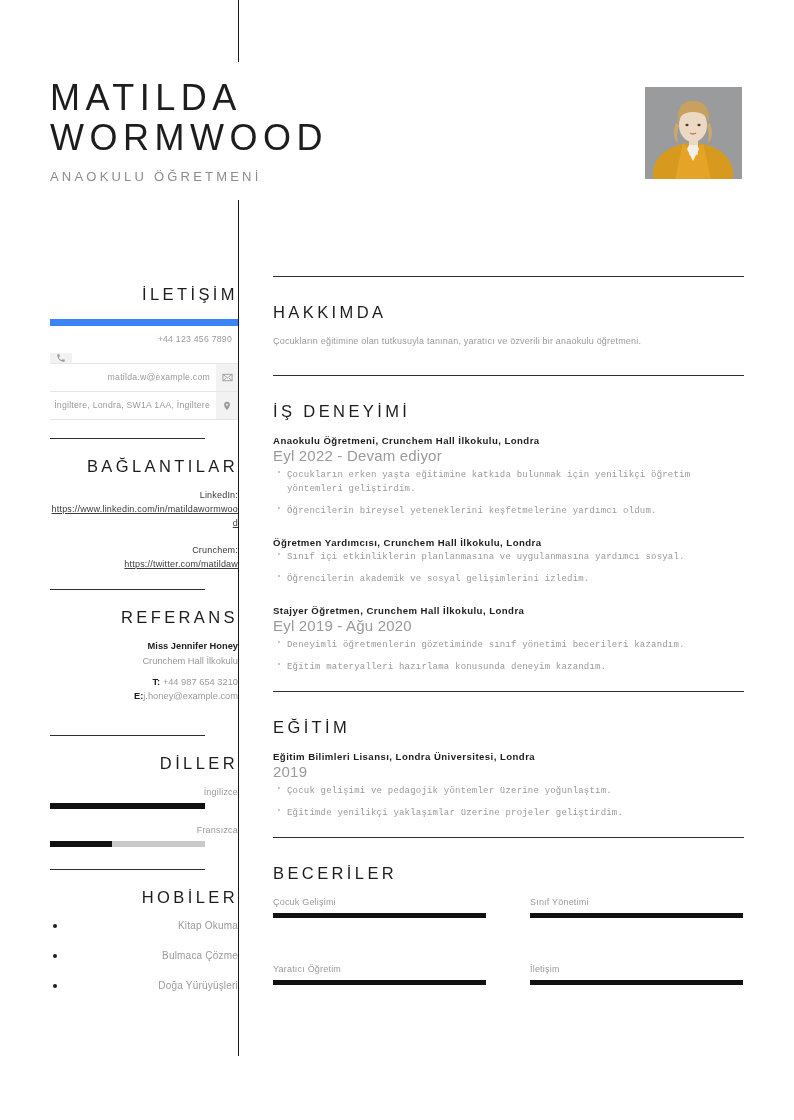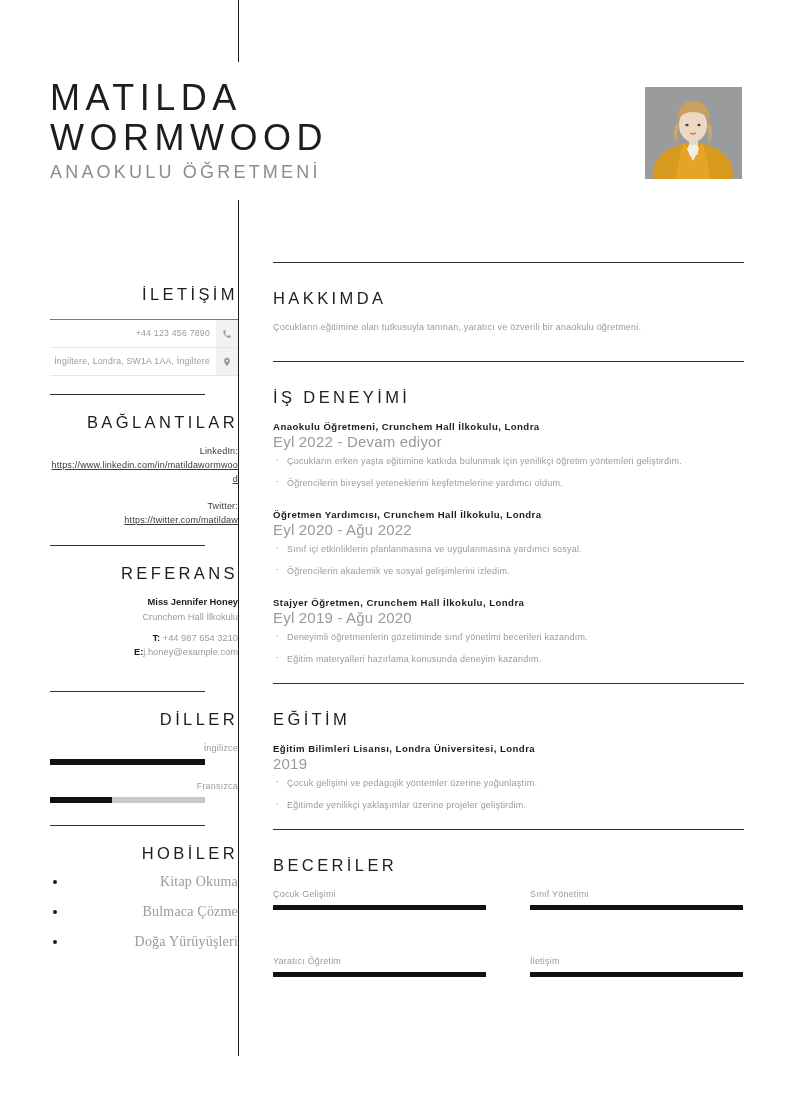"ANAOKULU ÖĞRETMENİ" .job-title { font-size: 18px -> 13px; margin-top: 4px -> 11px }
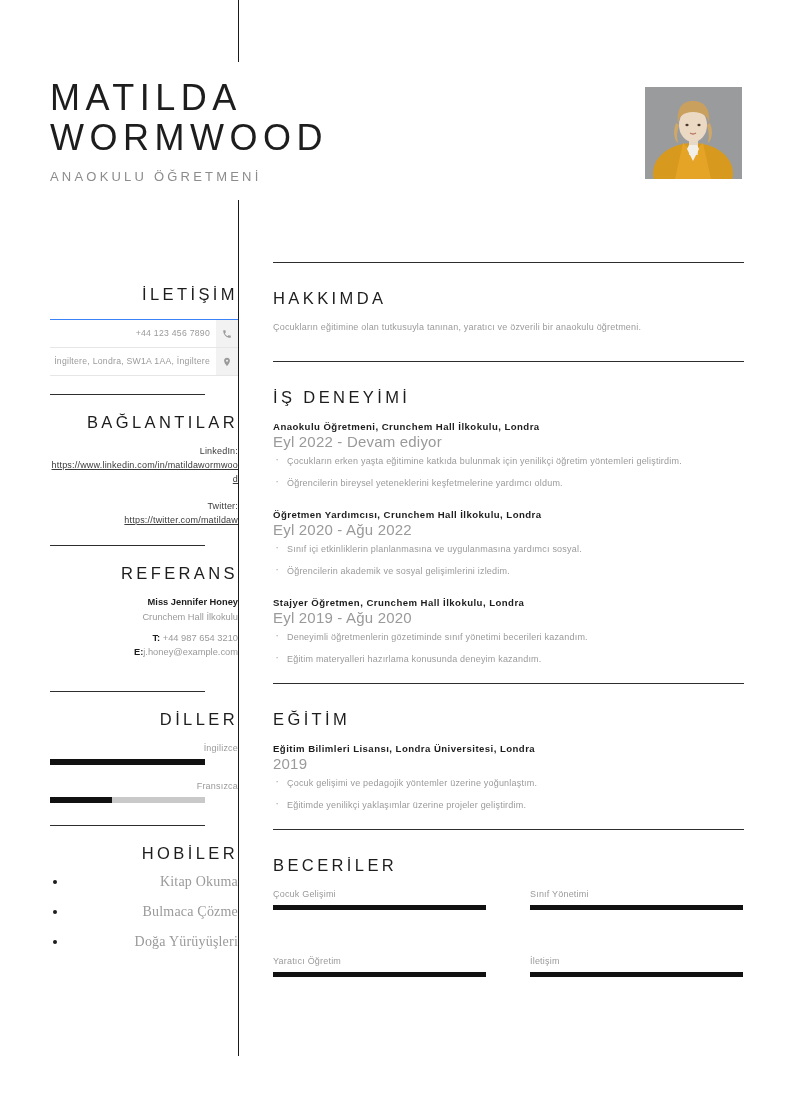"HAKKIMDA" .main { top: 262px -> 276px }
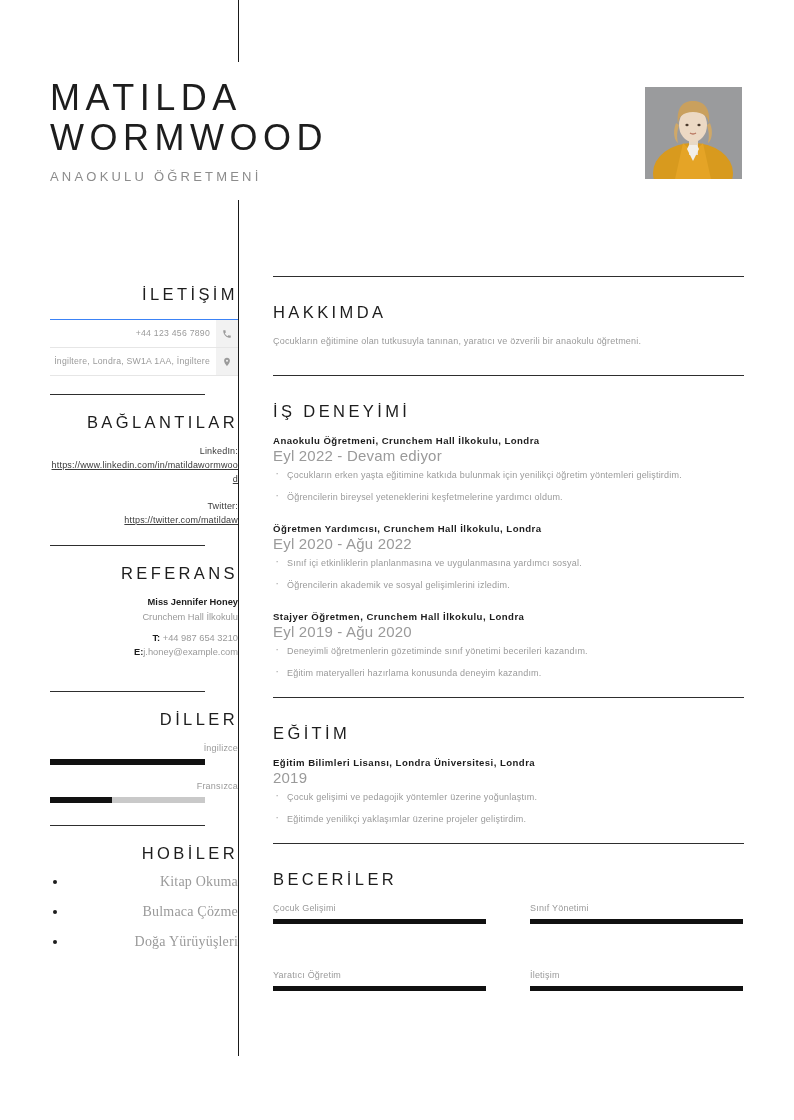"+44 123 456 7890" .contact-row:first-child { border-top: 1px solid #3b82f6 -> 7px solid #3b82f6; flex-direction: none -> column }
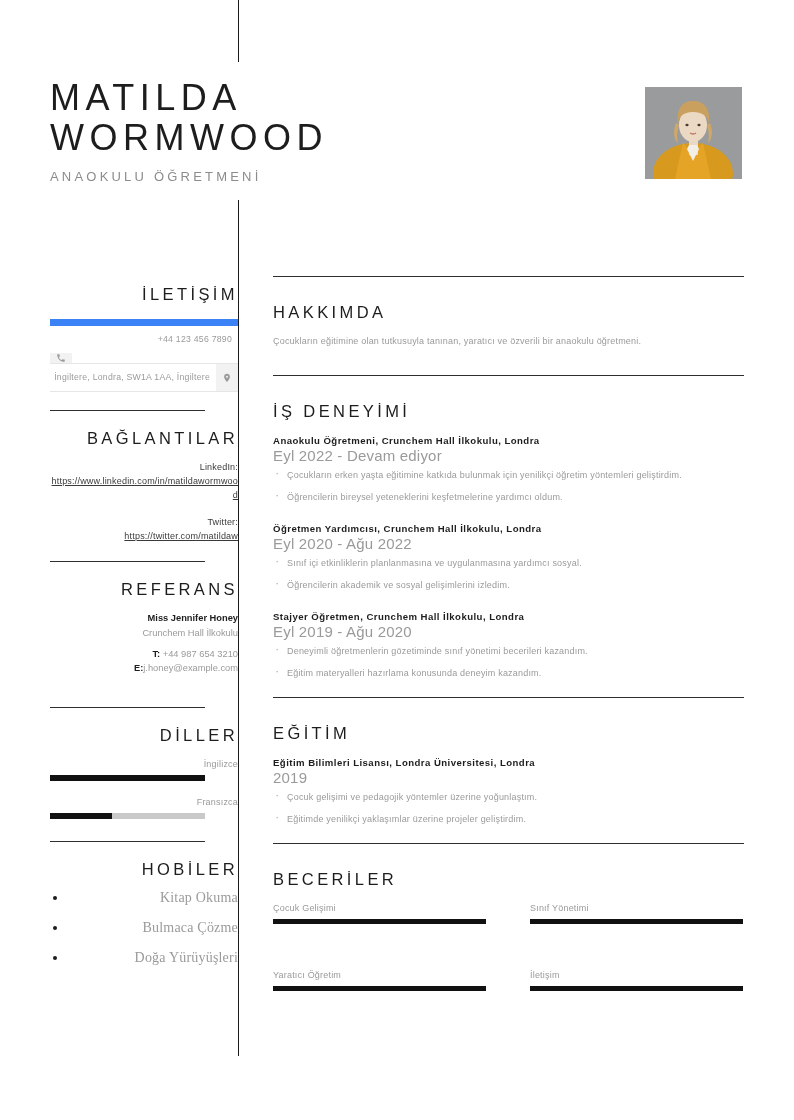"matilda.w@example.com" div.contact-row { html: none -> <div> <div>matilda.w@example.com</div> <div> <svg> <rect></rect> <path></path> </svg> </div> </div> }
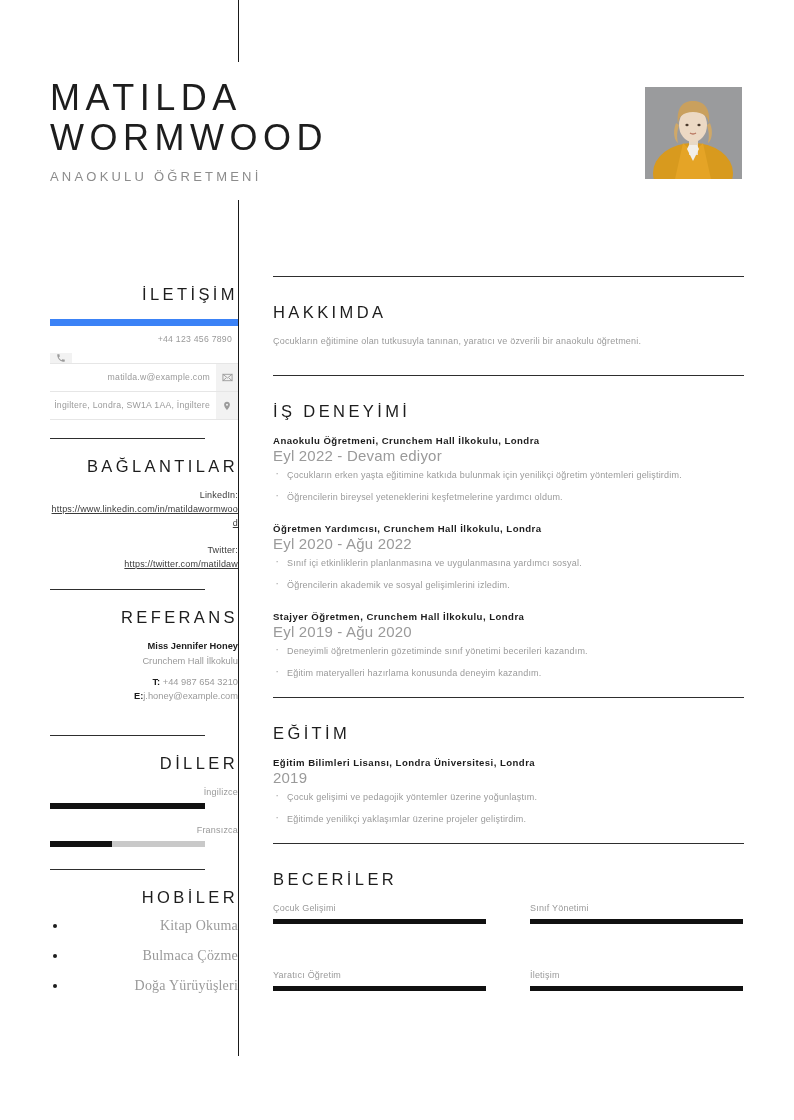"Çocukların erken yaşta eğitimine katkıda" .bullet { font-family: none -> Liberation Mono, monospace }
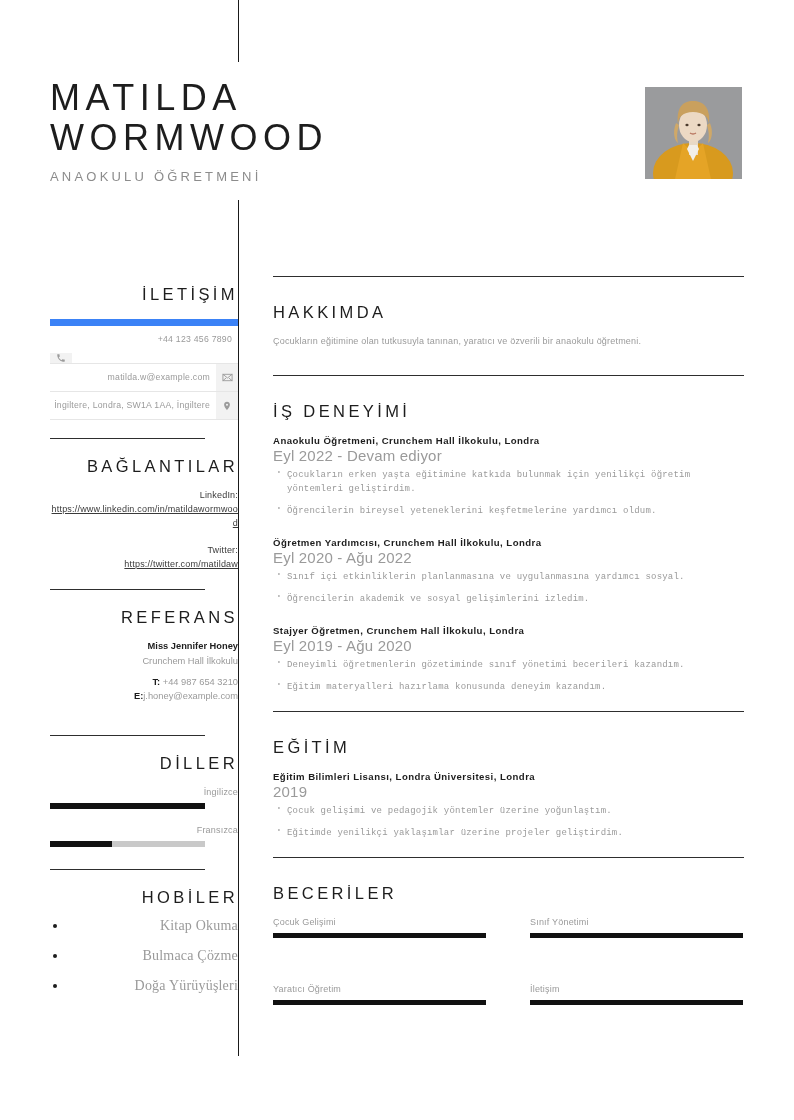"Twitter:" div.link-label { text: Twitter -> Crunchem }
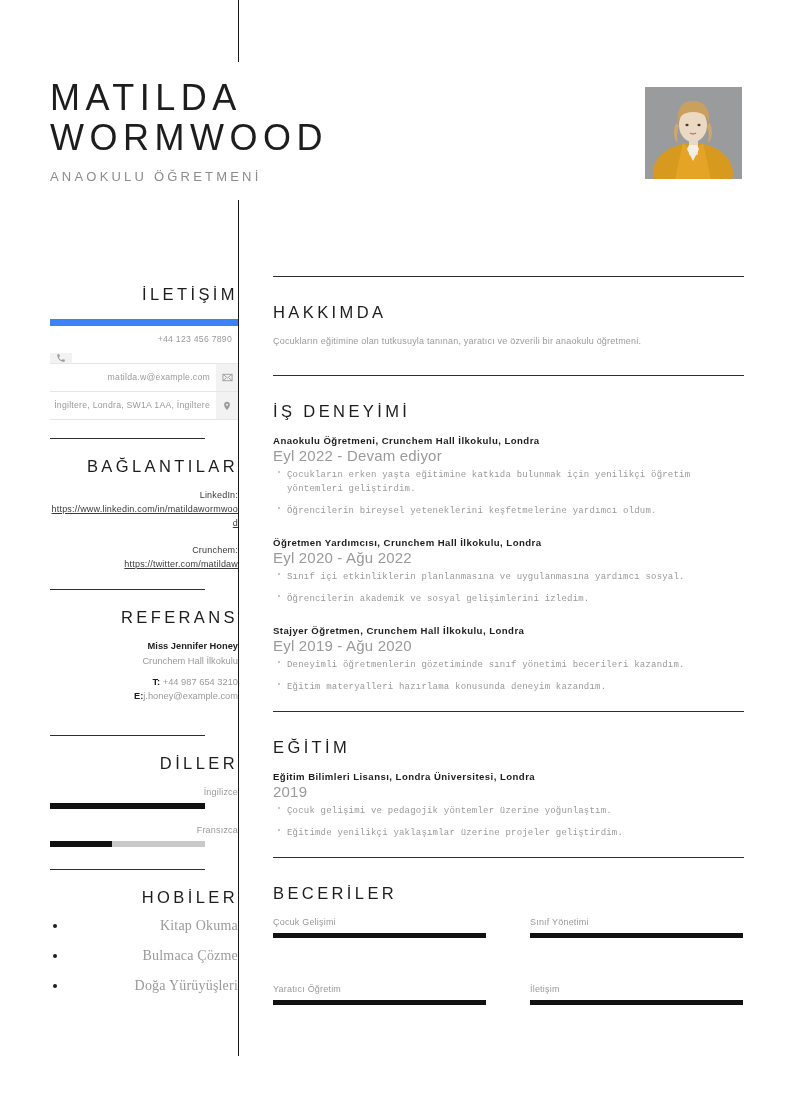"Eyl 2020 - Ağu 2022" div.entry-date { html: <div>Eyl 2020 - Ağu 2022</div> -> none }
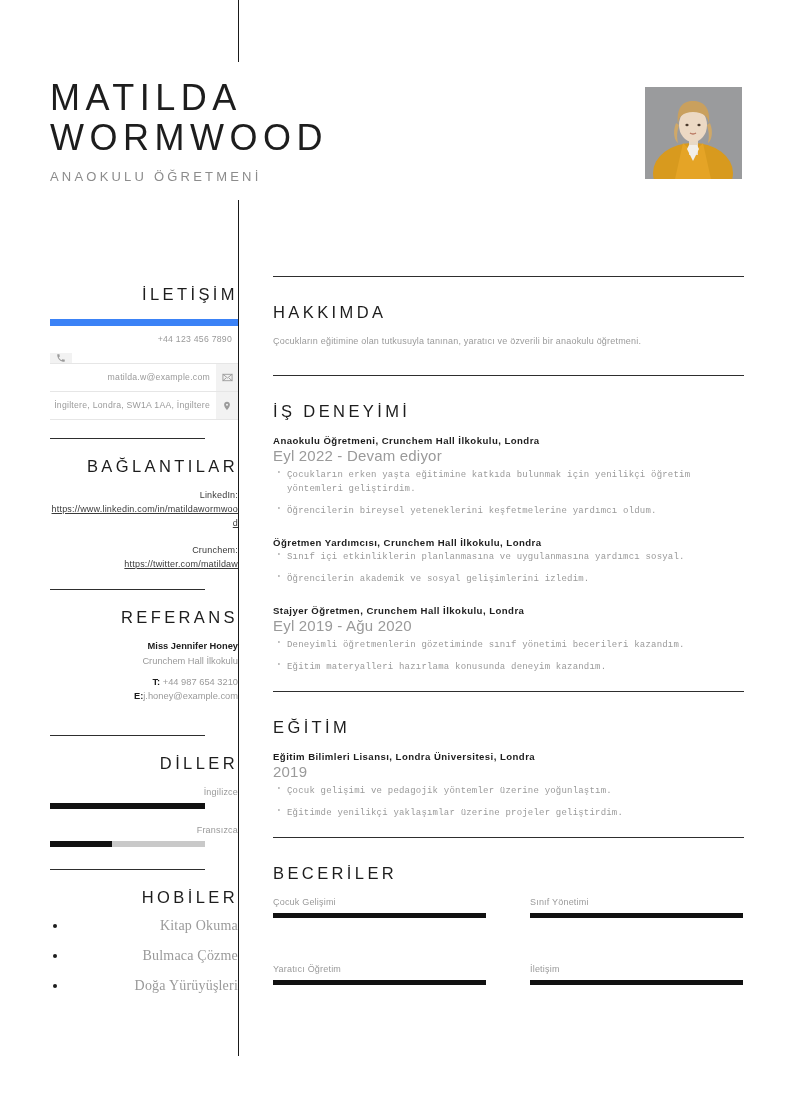"Kitap Okuma" .hobby-item { font-family: Liberation Serif, serif -> none; font-size: 14px -> 10px }
